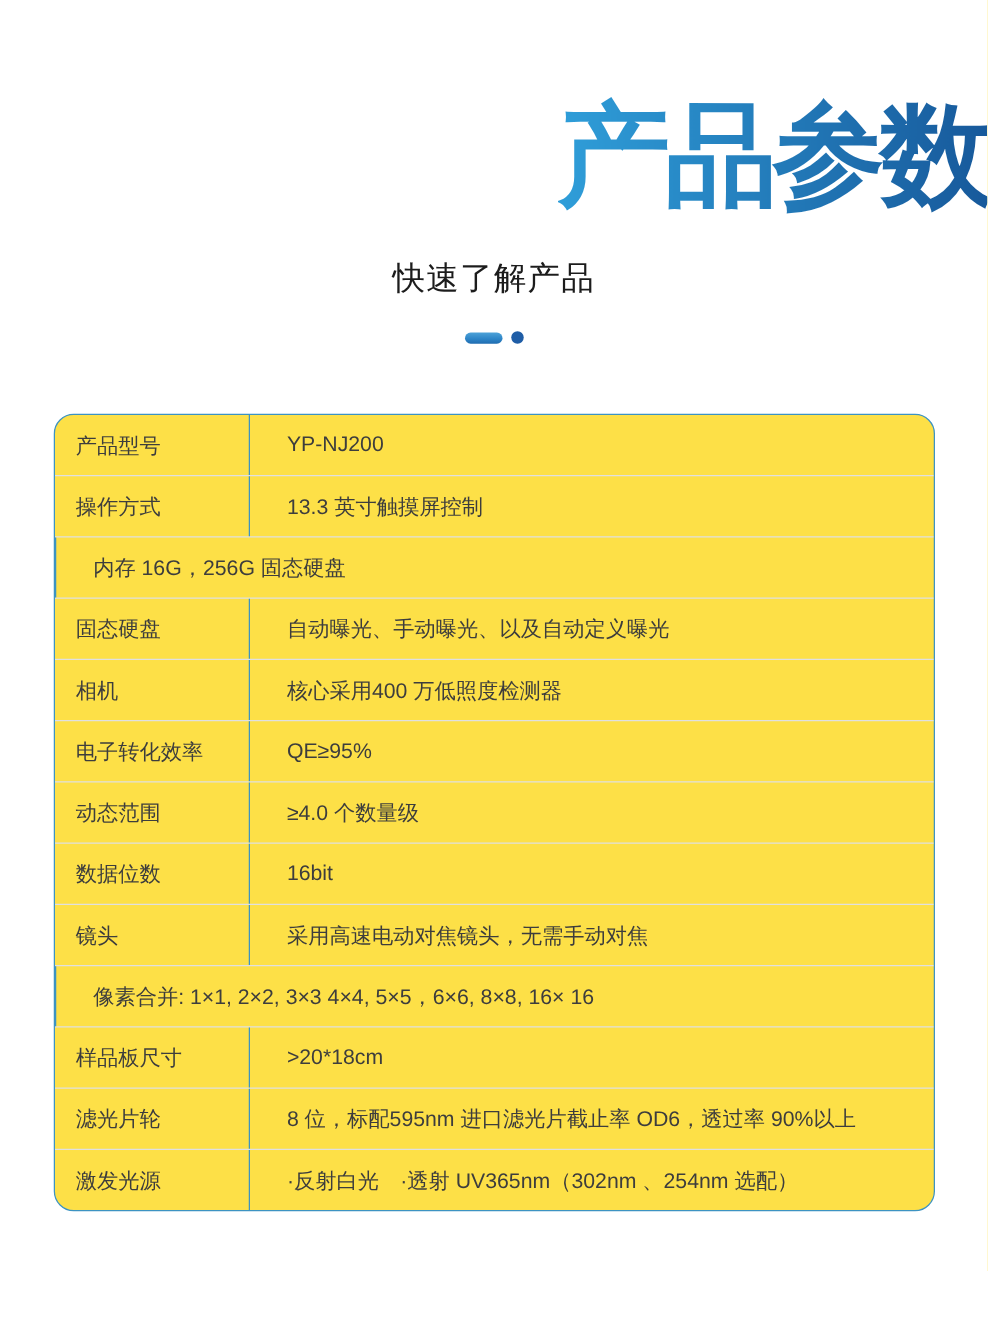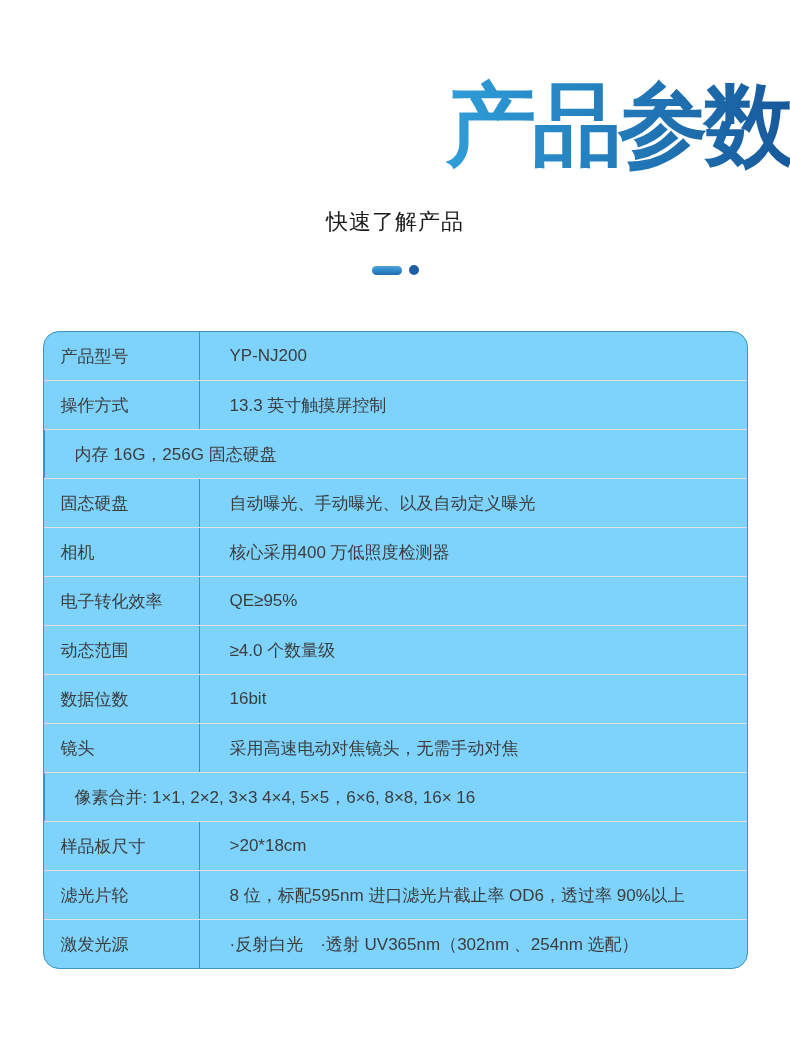"快速了解产品" .subtitle { font-size: 22px -> 26px }
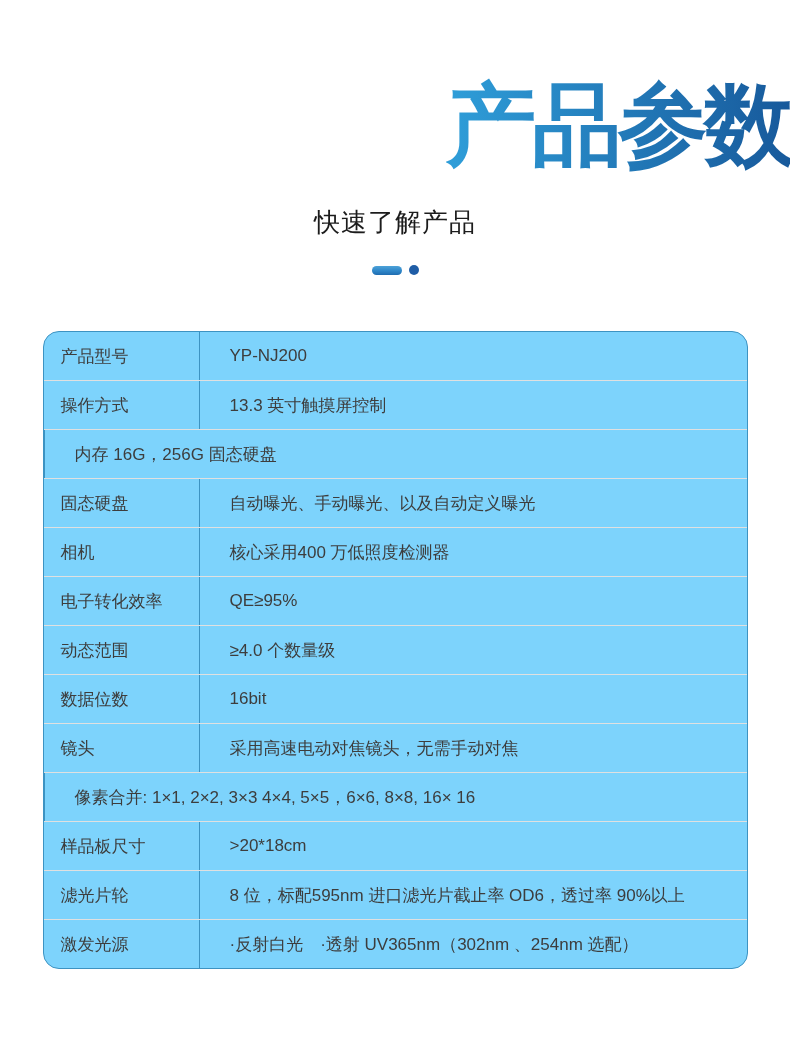"产品型号" .spec-table { background: #7dd3fc -> #fde047 }
